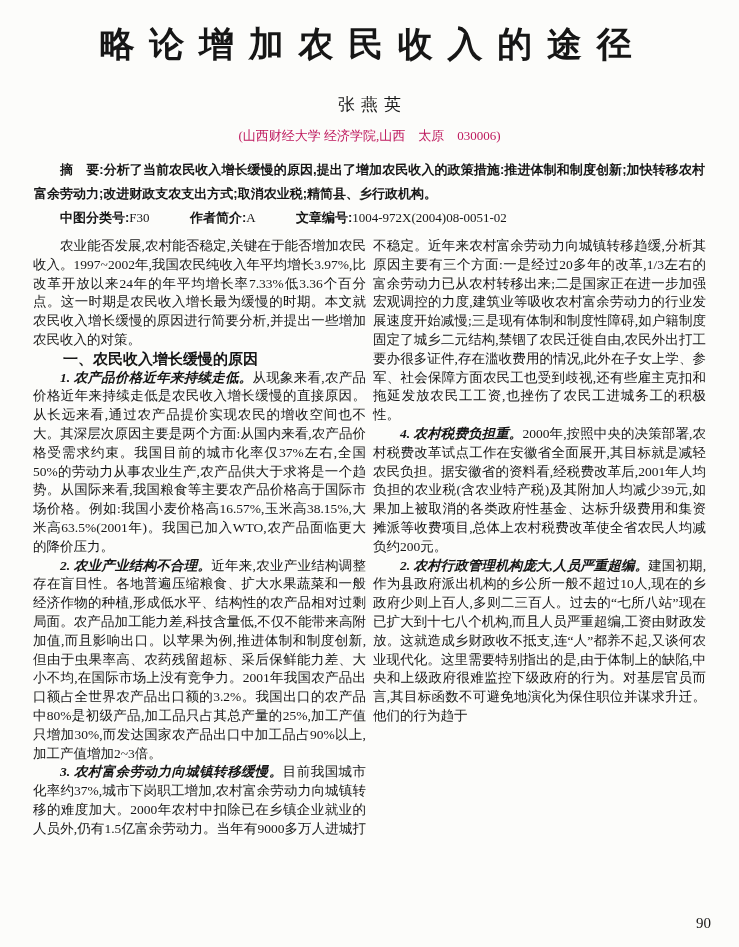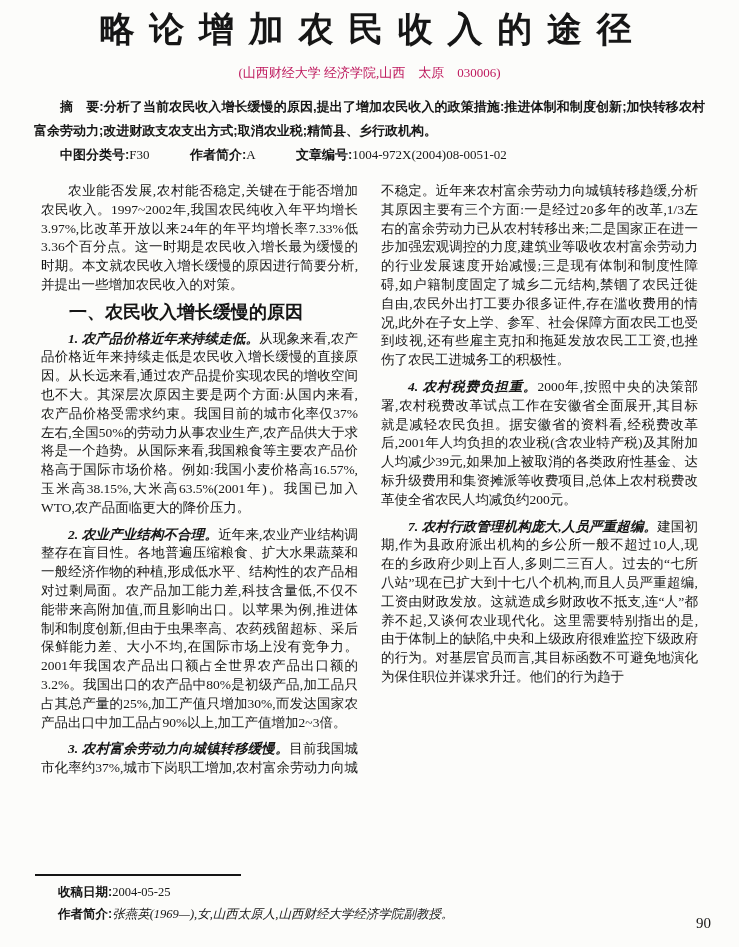"略论增加农民收入的途径" .title { padding-top: 6px -> 21px }
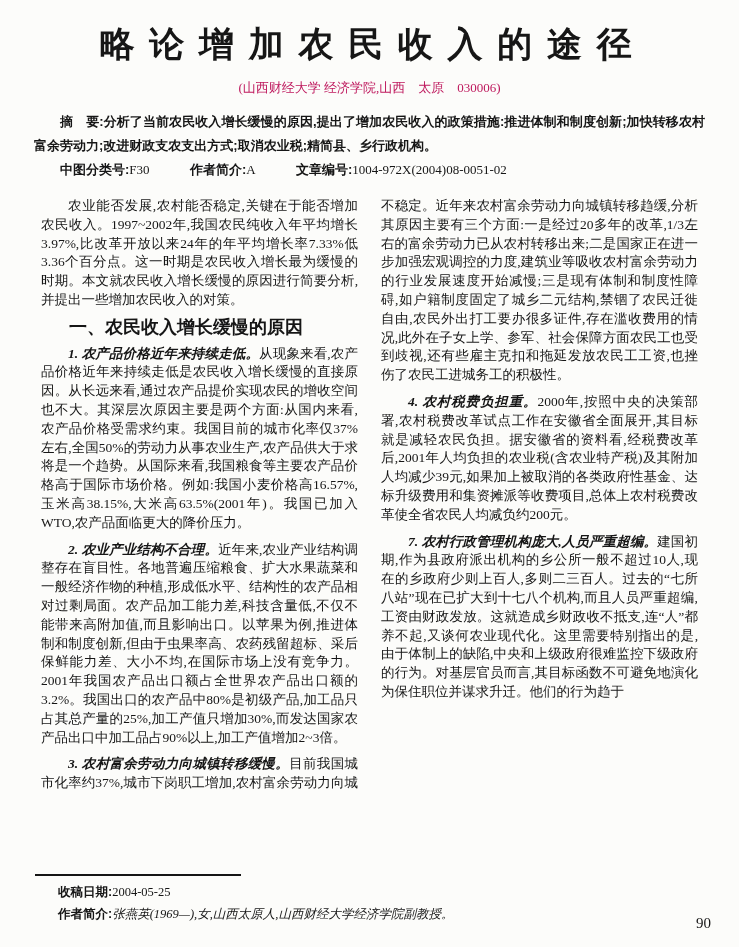"张燕英" div.author { html: none -> <div>张燕英</div> }
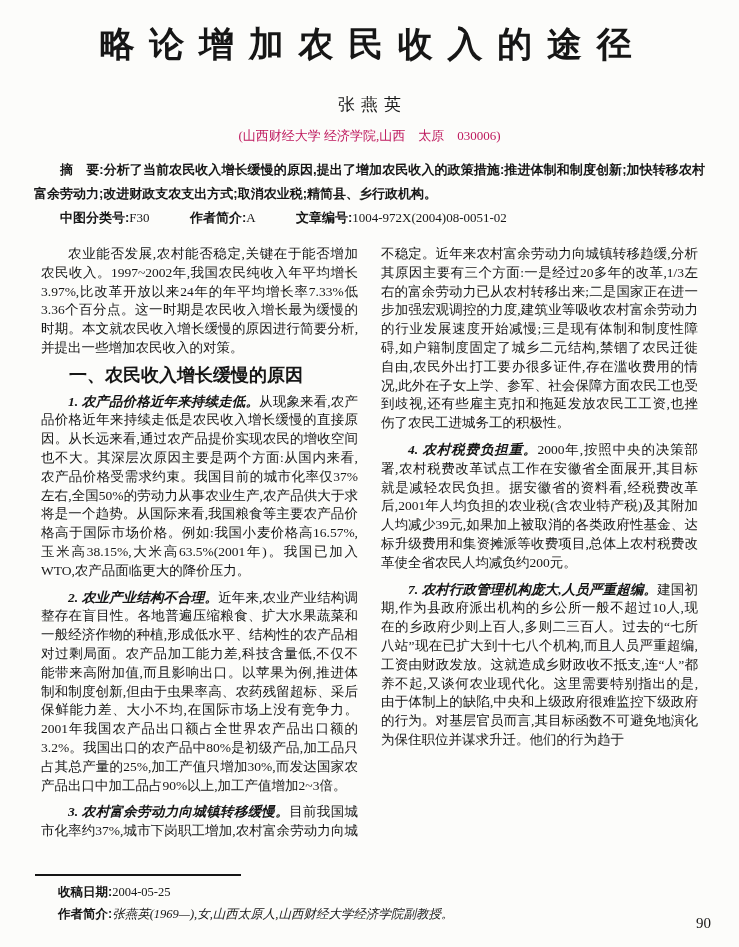"农业能否发展,农村能否稳定,关键在于能否增加农民收入。1997~2002年,我国" .col p { margin: 8px -> 0 }
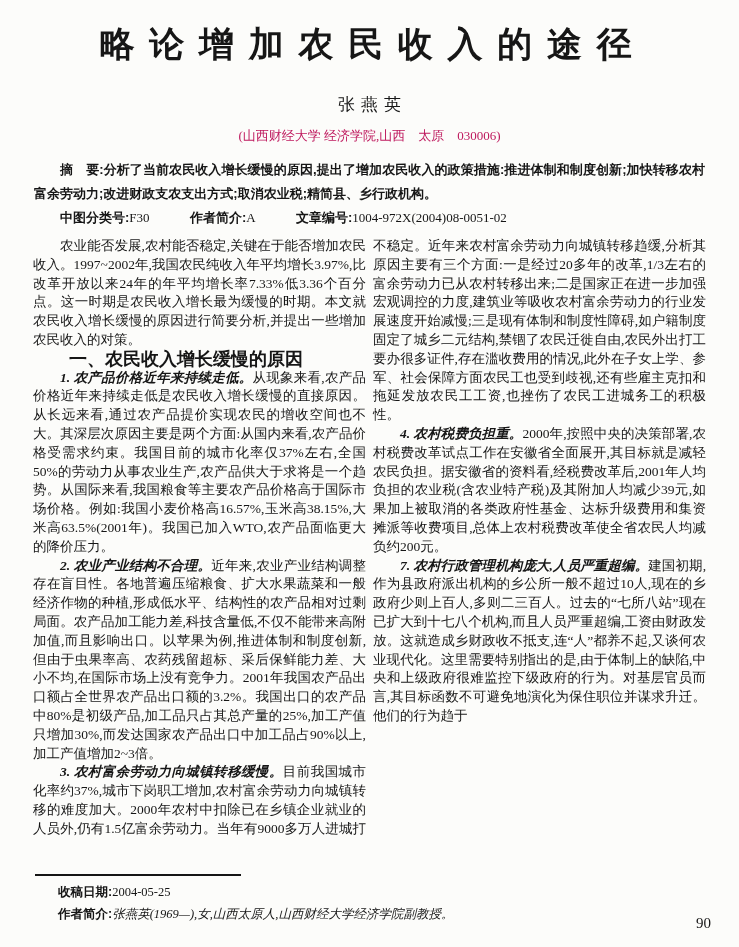"一、农民收入增长缓慢的原因" .section-heading { font-size: 18px -> 15px }
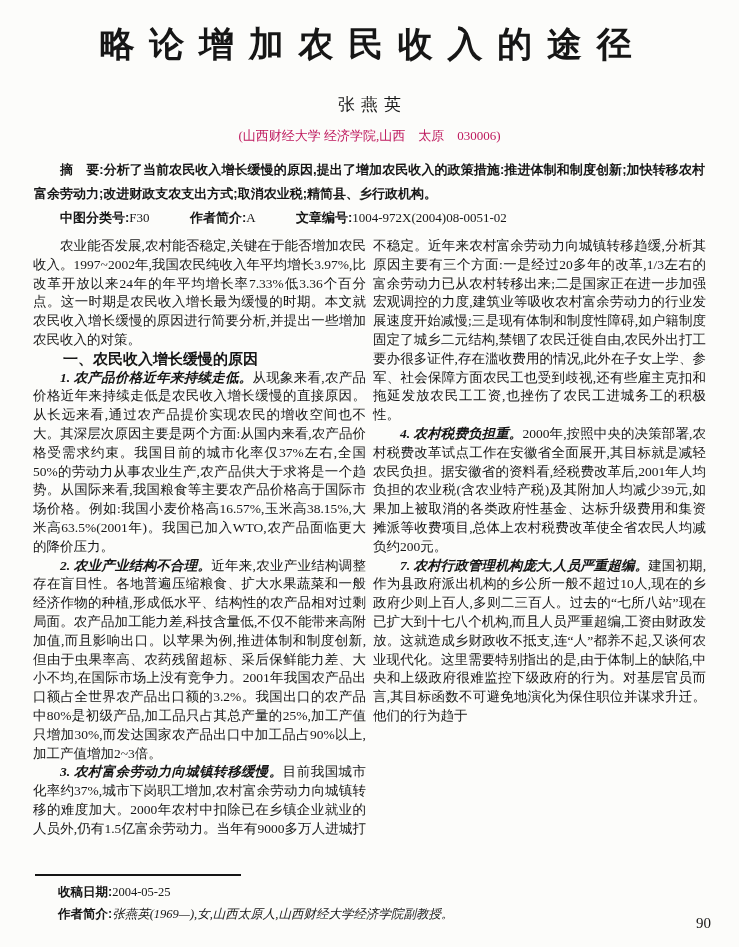"7. 农村行政管理机构庞大,人员严重超编。" span.lead { text: 7 -> 2 }
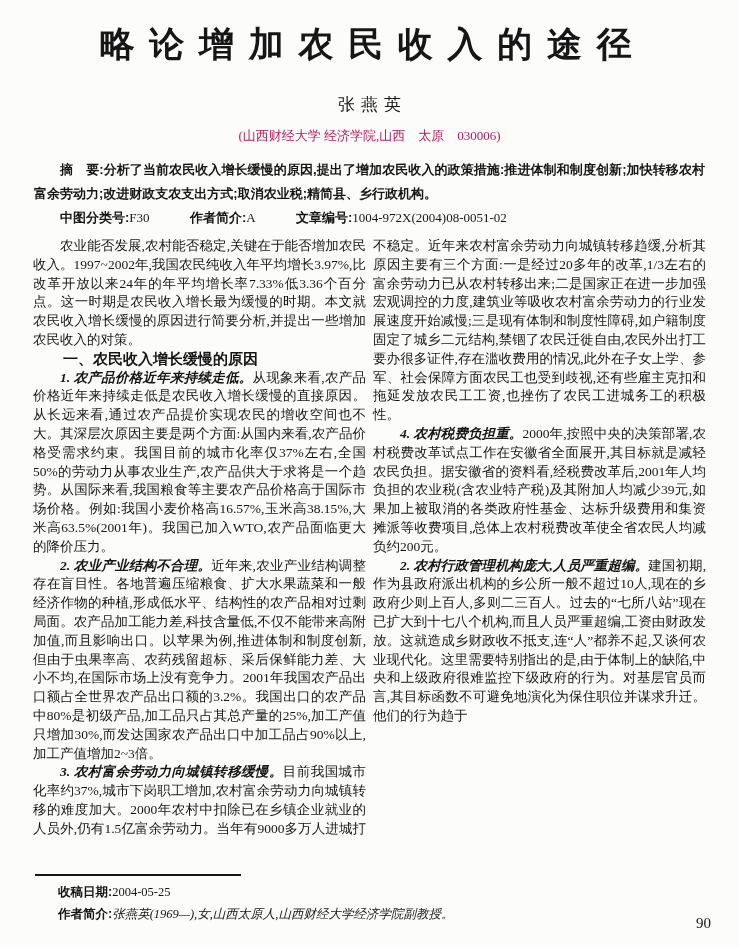"收稿日期:2004-05-25" div.footnote { html: <div> <div></div> <p><span>收稿日期:</span><span>2004-05-25</span></p> <p><span>作者简介:</span><span>张燕英(1969—),女,山西太原人,山西财经大学经济学院副教授。</span></p> </div> -> none }
